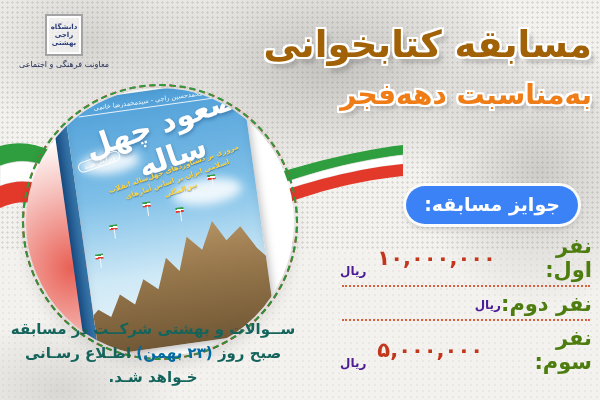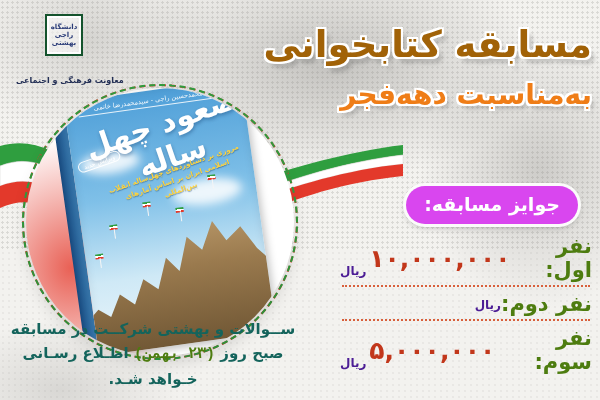"دانشگاه" .logo-box { border: 2px solid #14532d -> 2px solid #a3a3a3 }
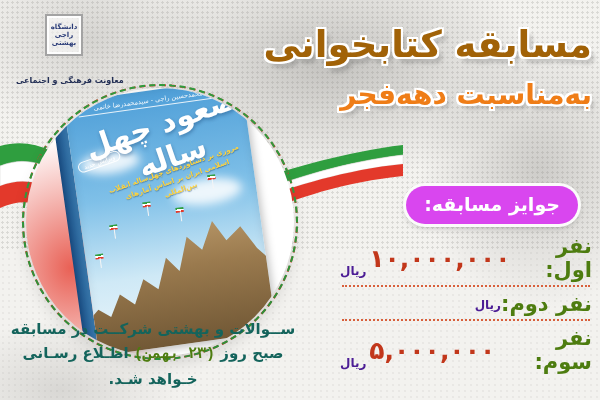"معاونت فرهنگی و اجتماعی" .logo-caption { font-weight: bold -> normal; margin-top: 20px -> 4px; text-align: right -> none }
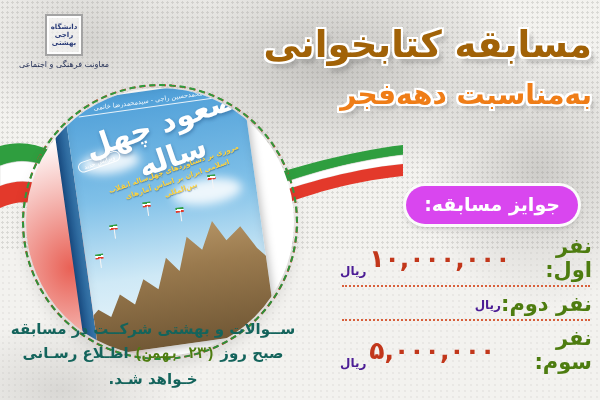"جوایز مسابقه:" .prize-badge { background: #d946ef -> #3b82f6 }
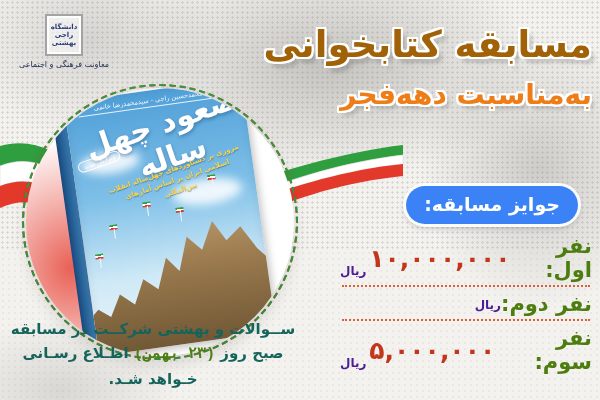"۱۰,۰۰۰,۰۰۰" .prize-amount { font-size: 25px -> 21px; margin: 0 3px -> 0 11px }
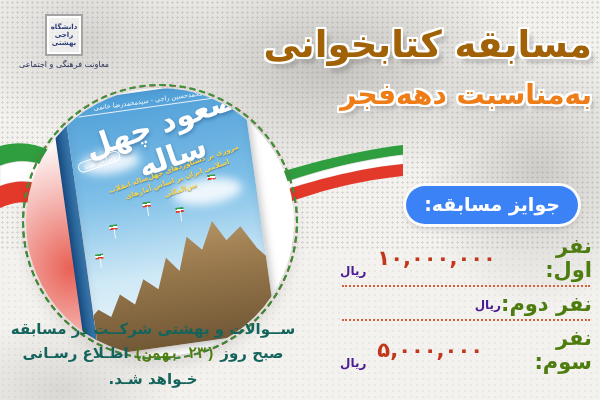"(۲۳ بهمن)" .footer .hl { color: #4d7c0f -> #0369a1; font-family: Liberation Mono, monospace -> none }
